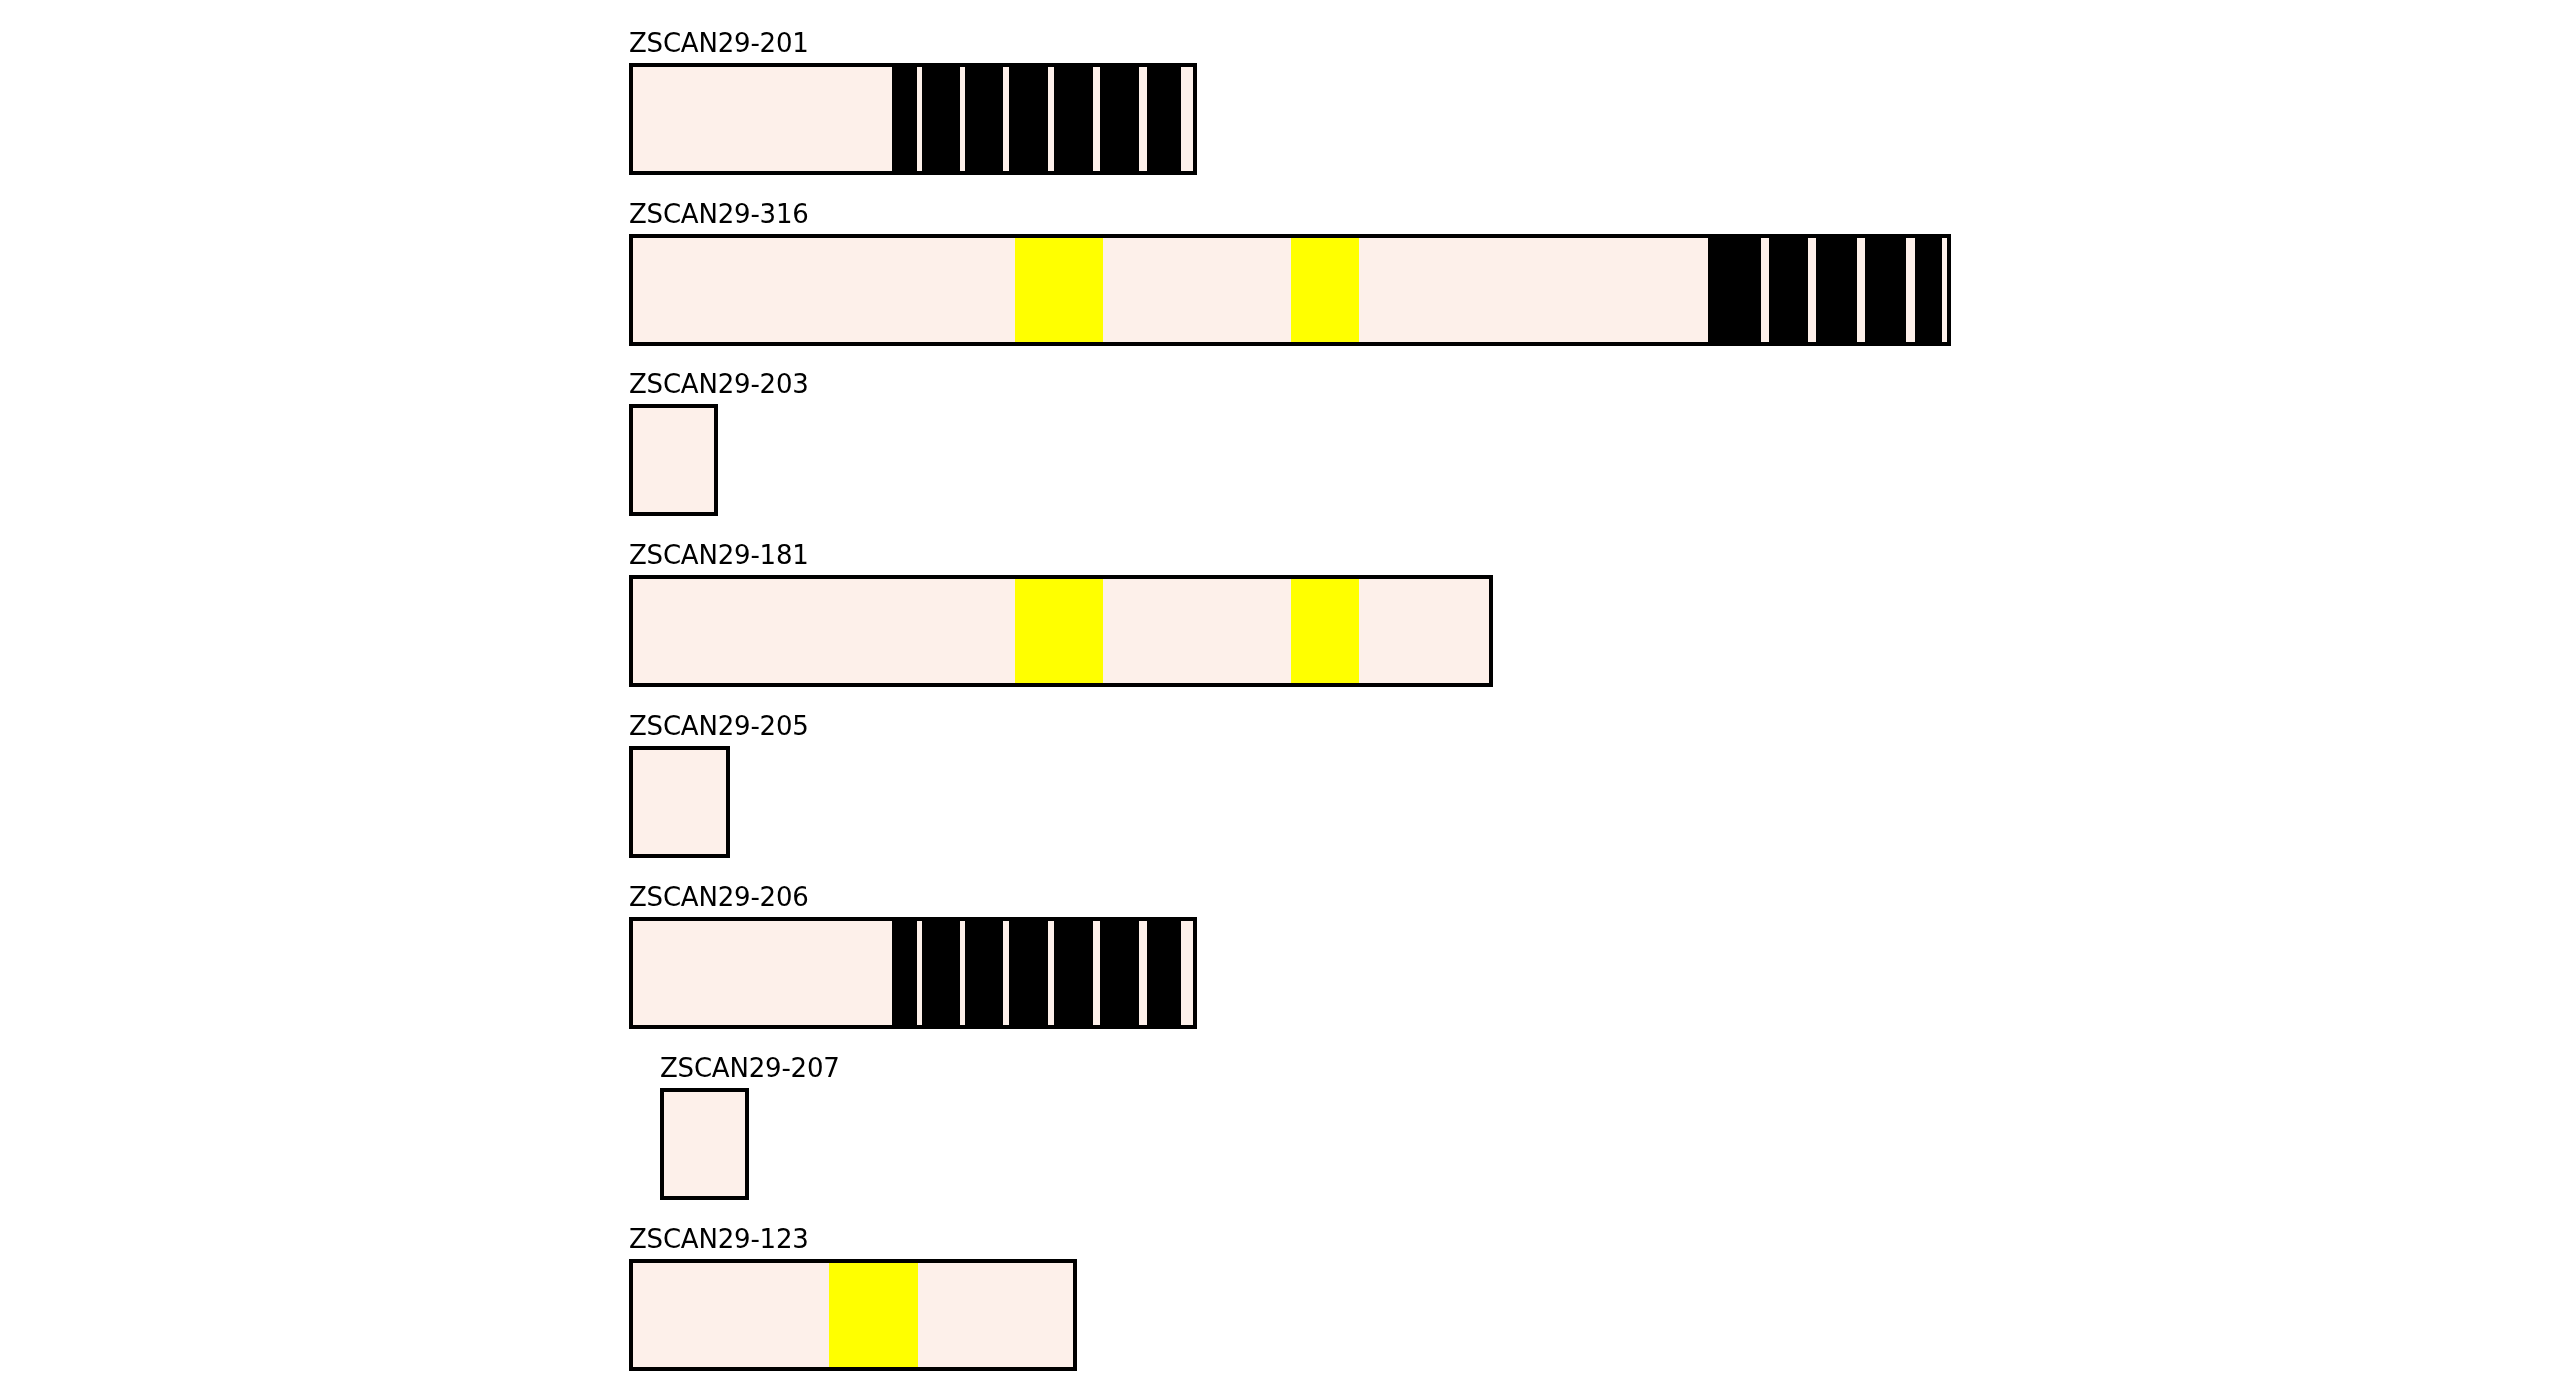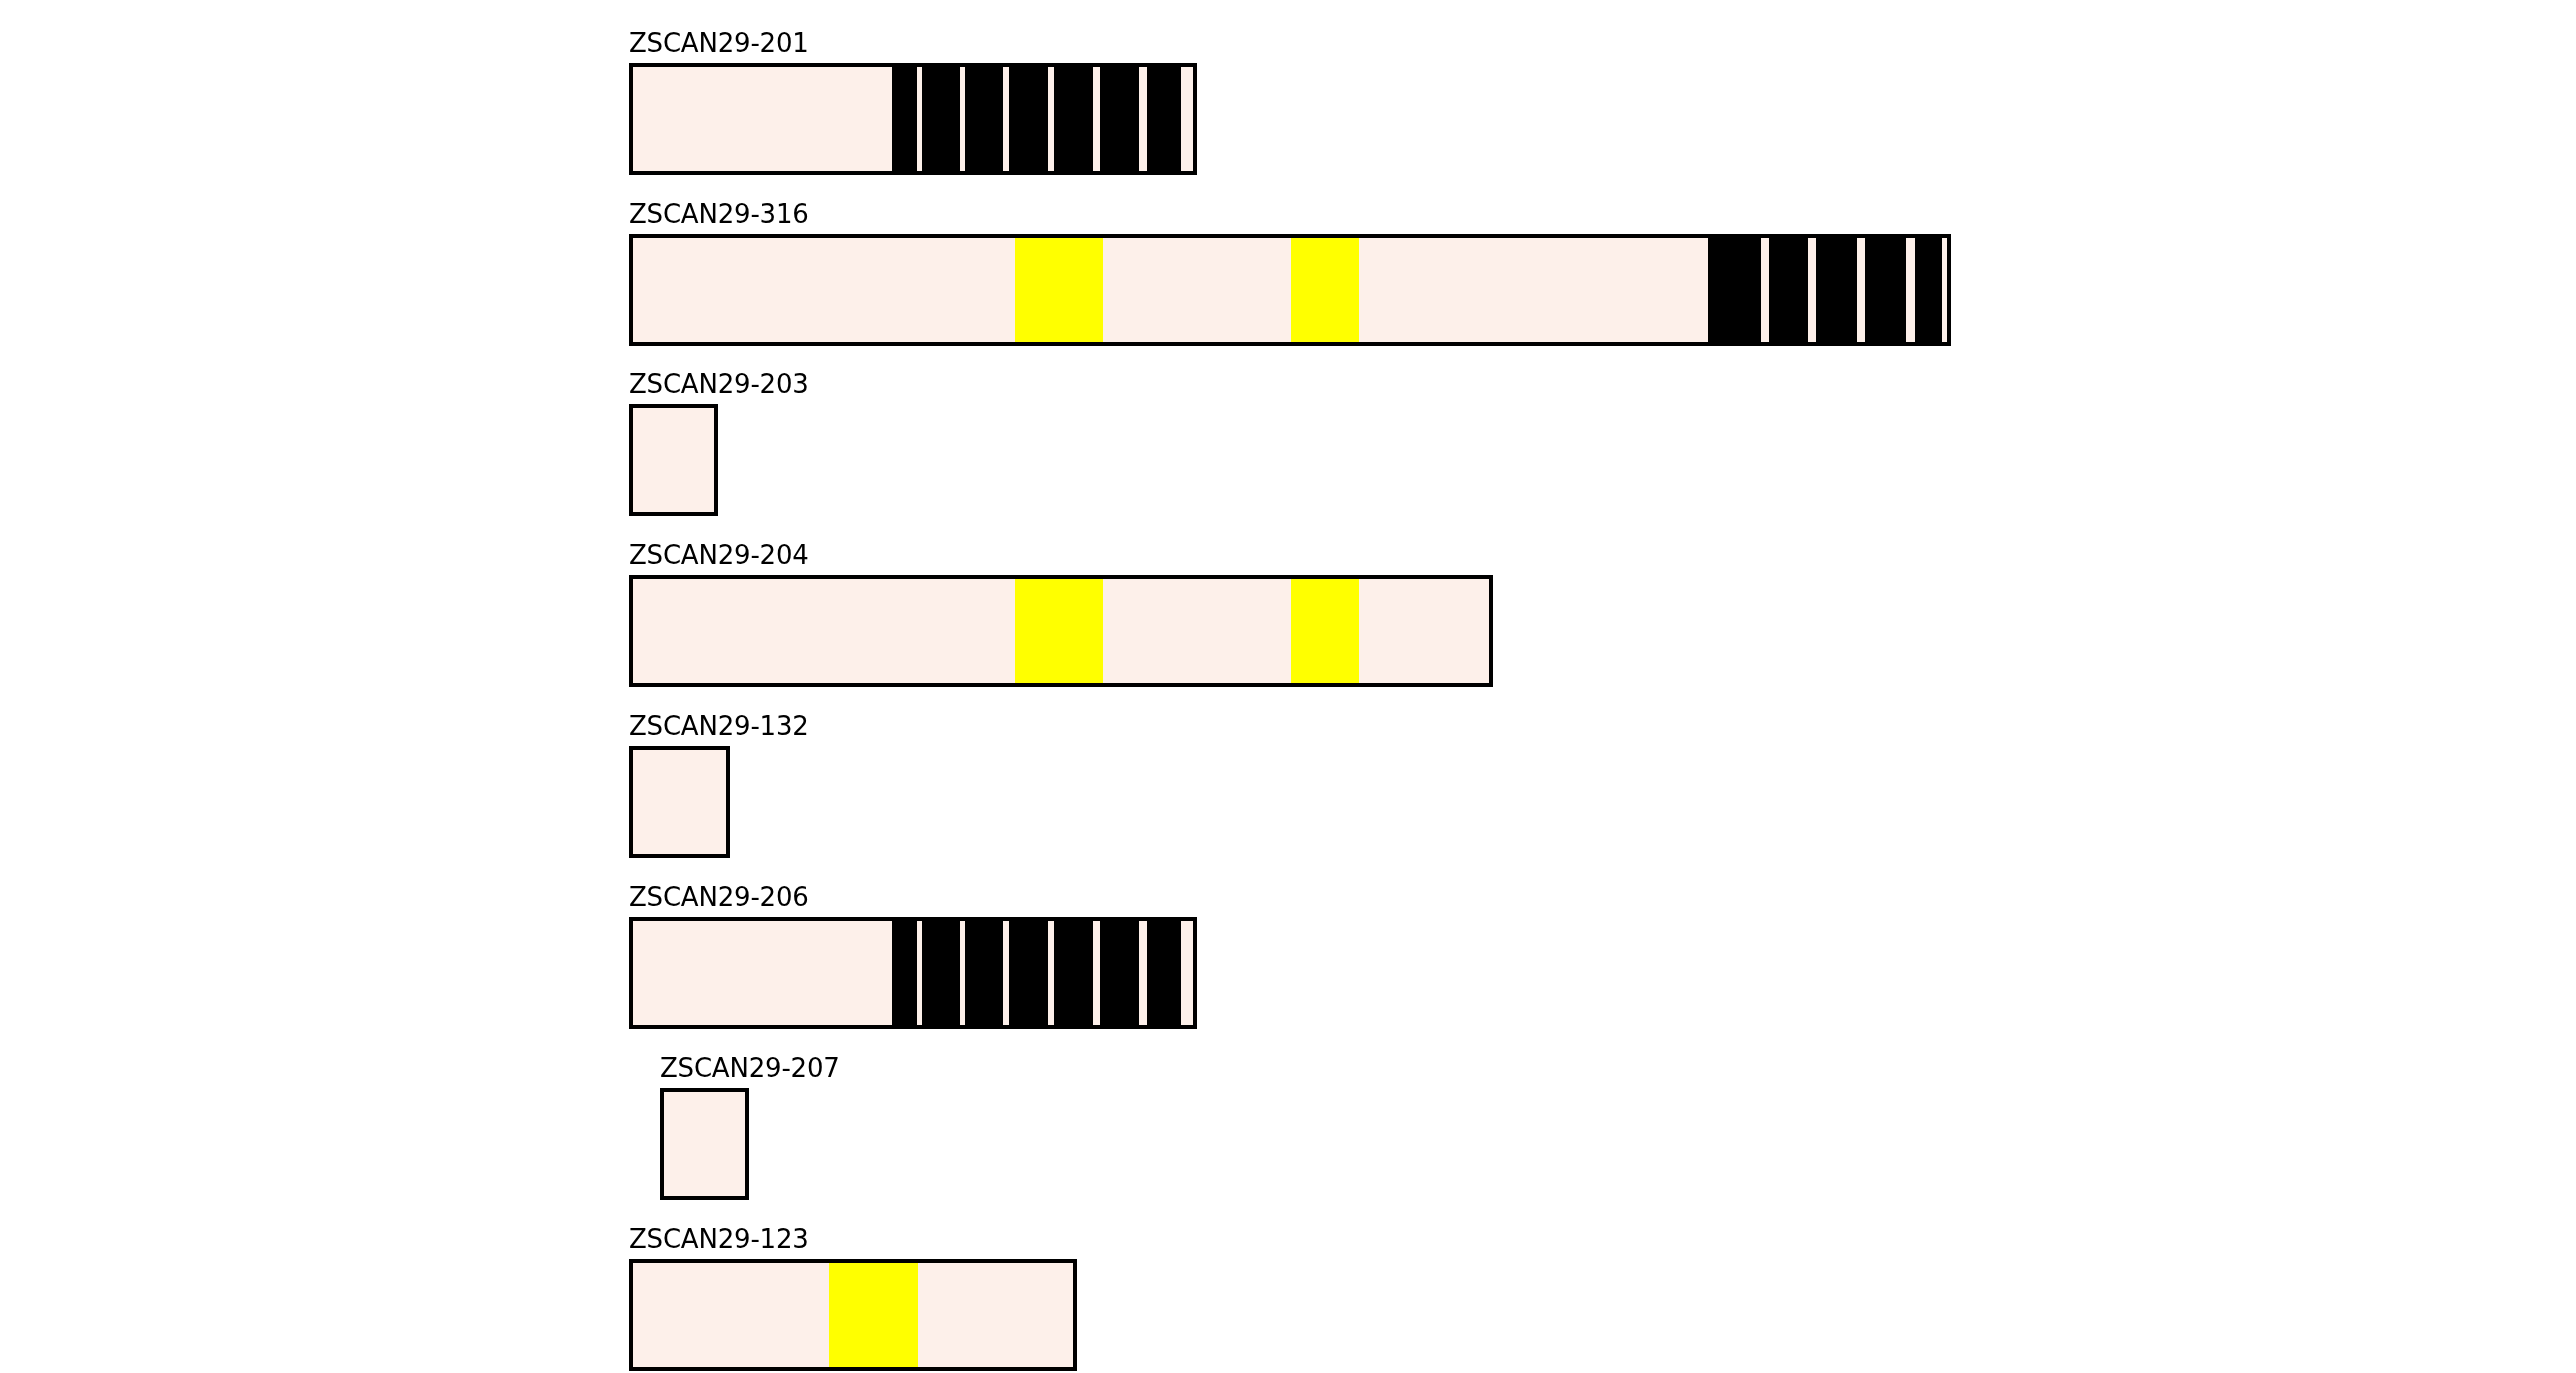"ZSCAN29-204" div.transcript-label { text: ZSCAN29-204 -> ZSCAN29-181 }
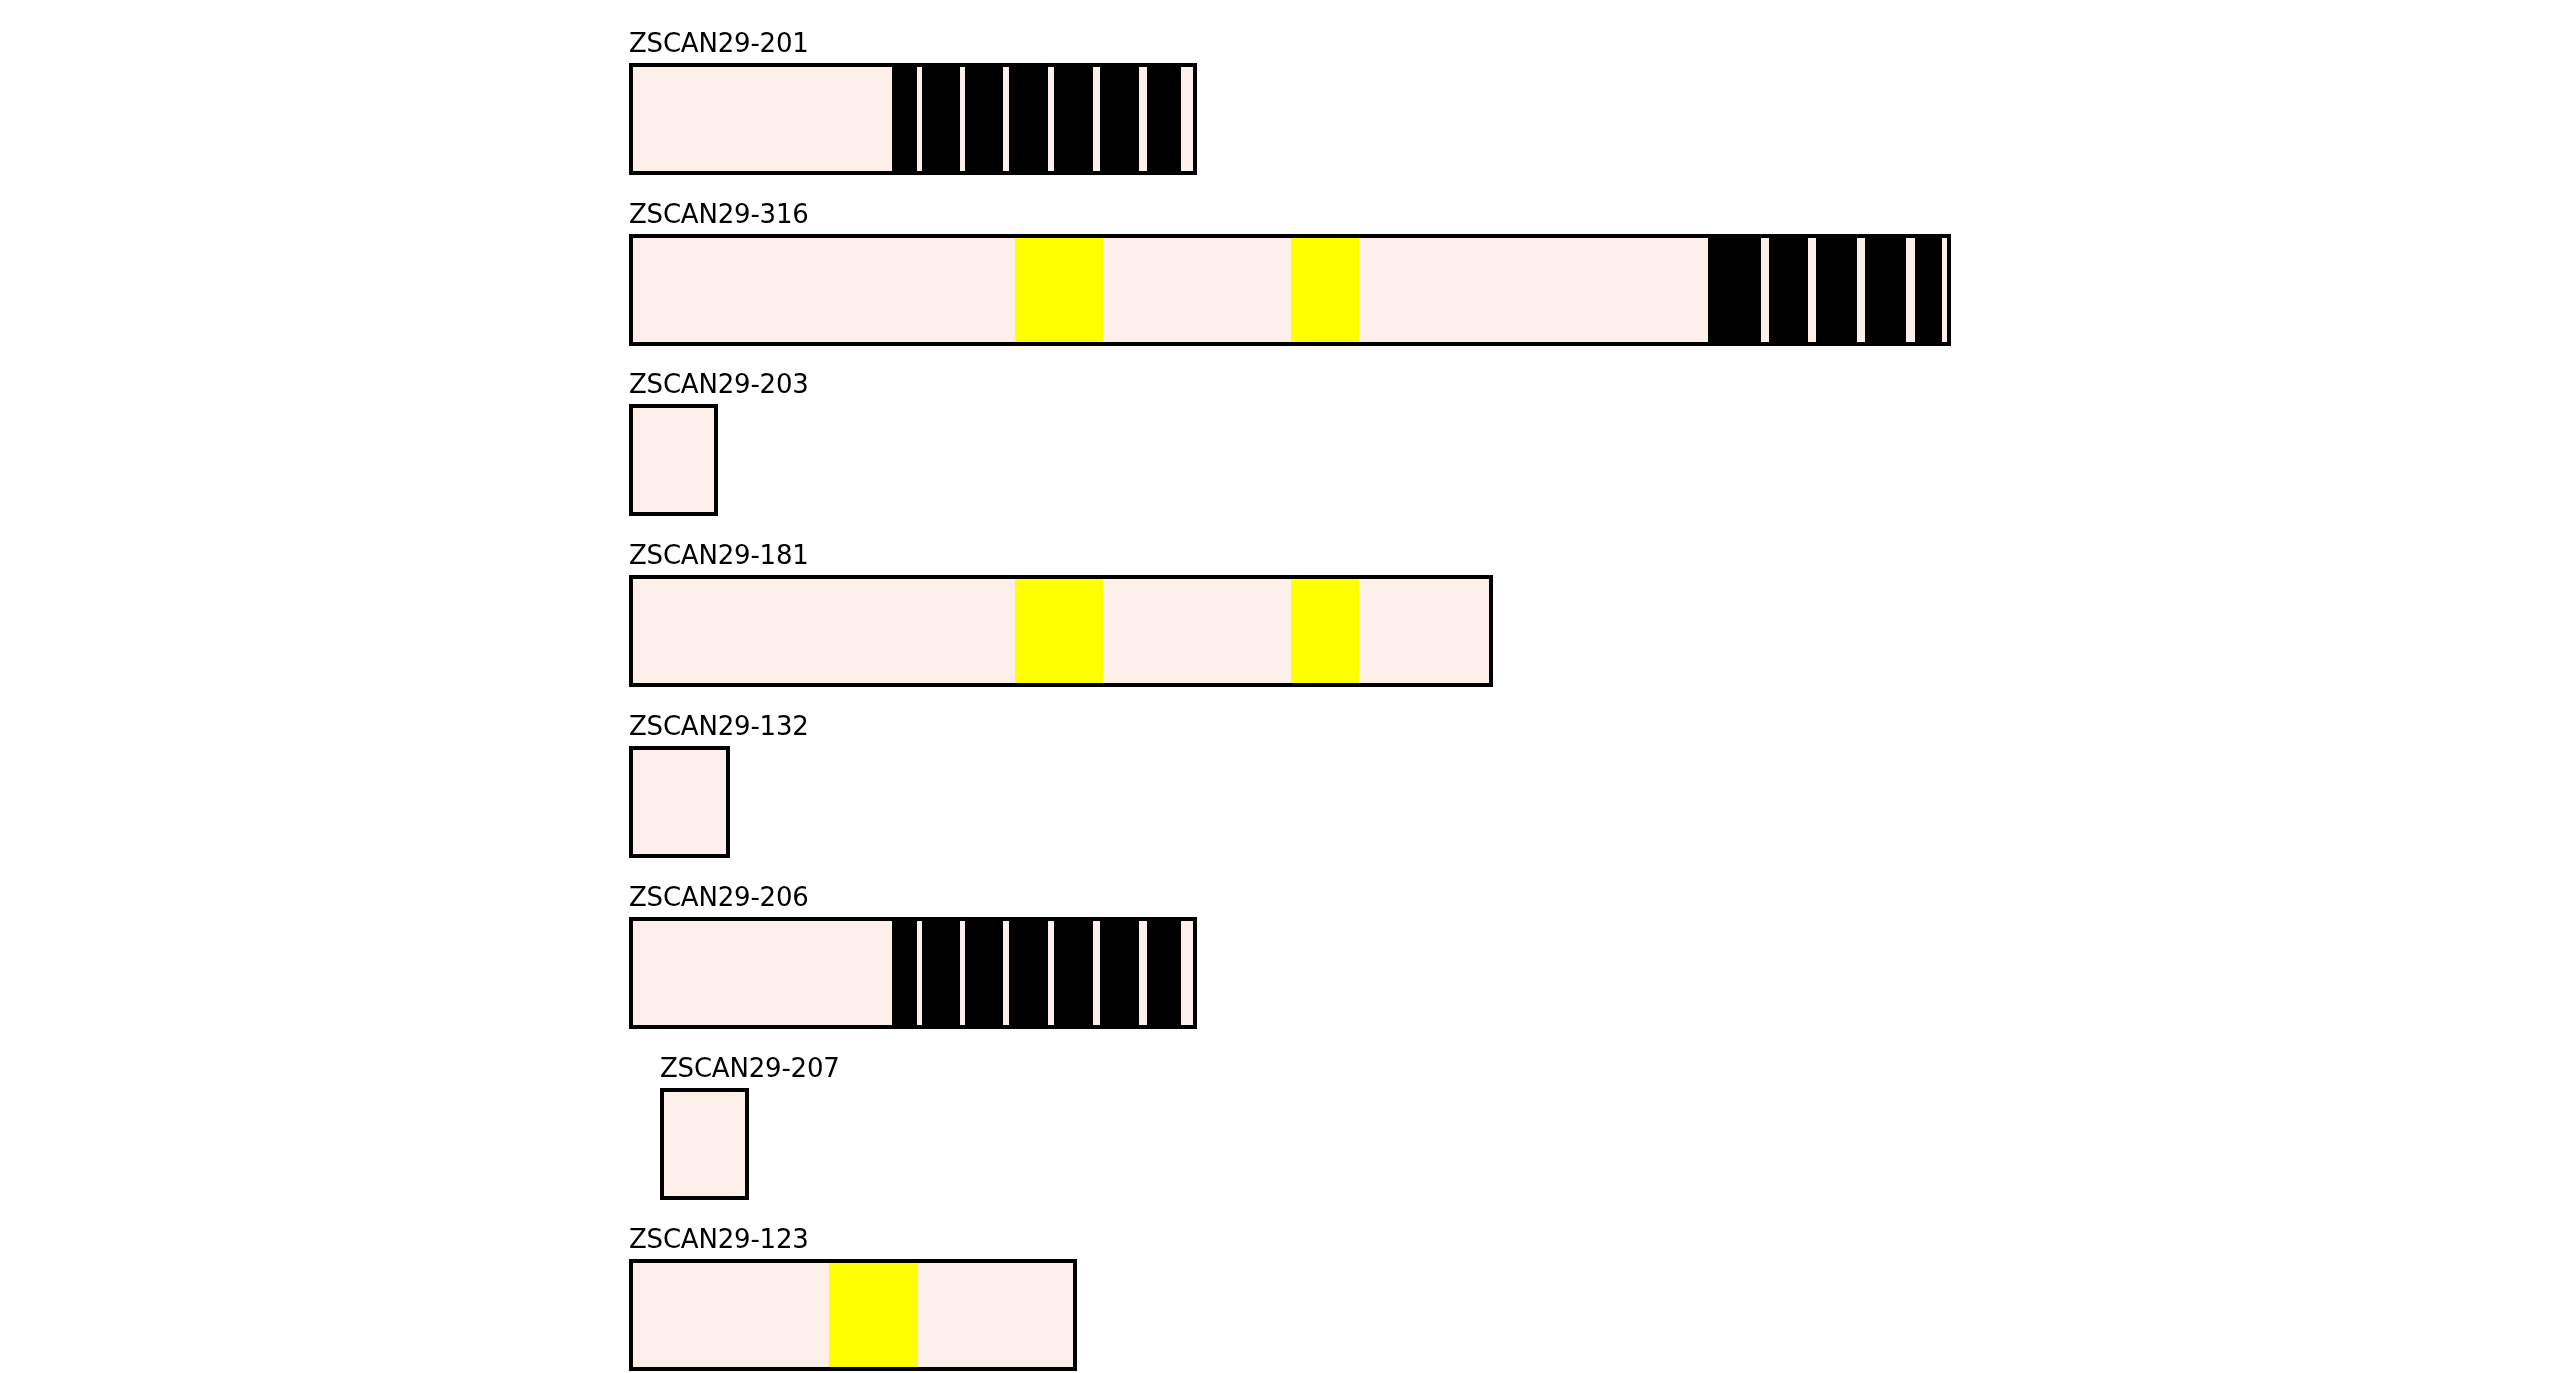"ZSCAN29-132" div.transcript-label { text: ZSCAN29-132 -> ZSCAN29-205 }
